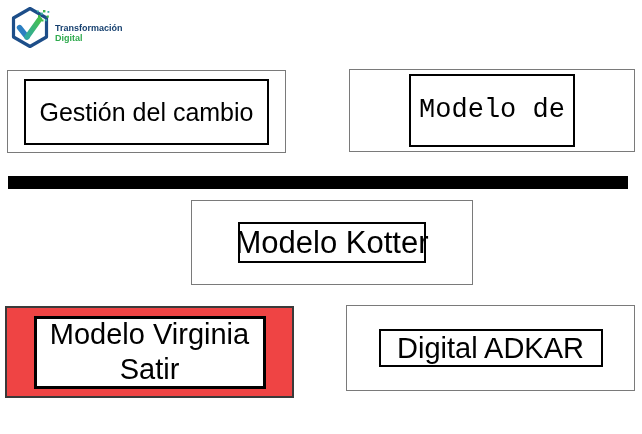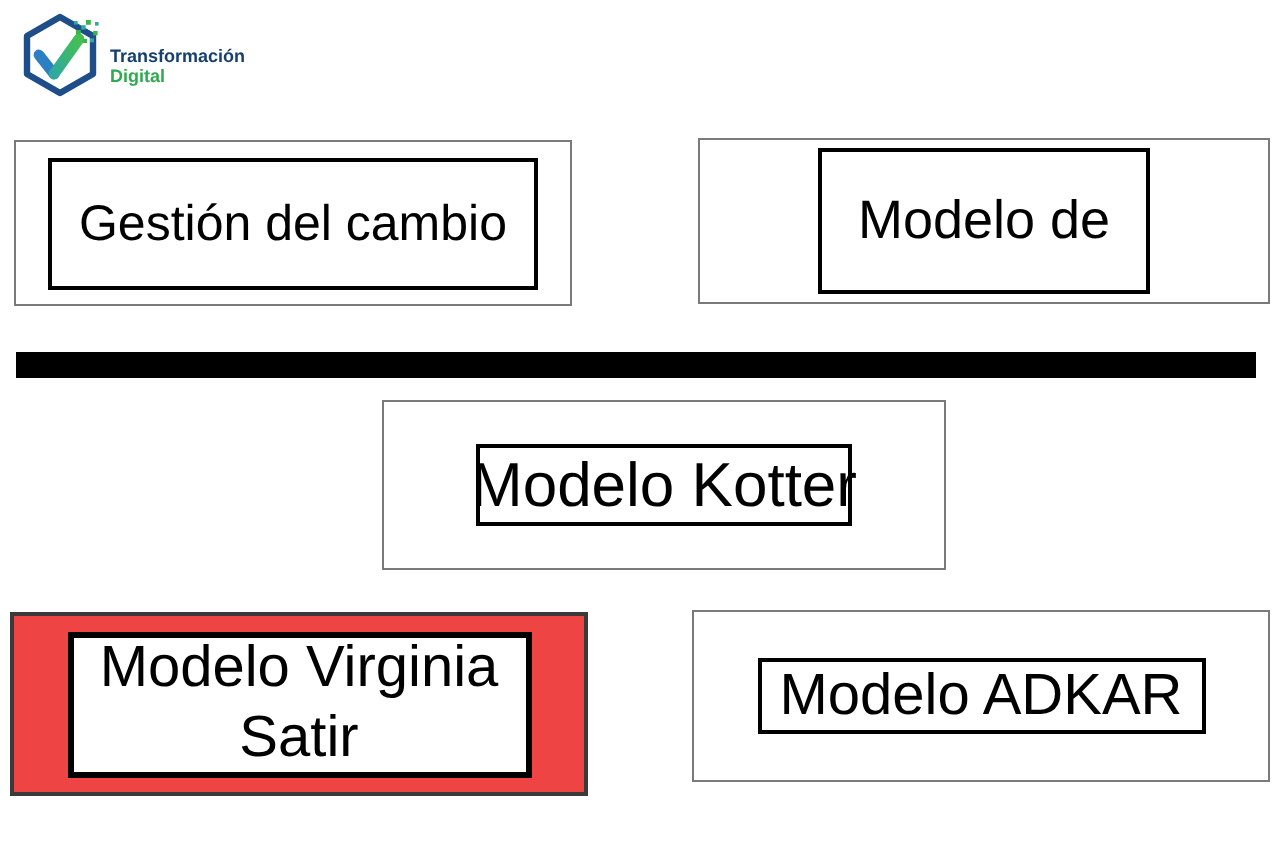"Modelo de" .box-b { font-family: none -> Liberation Mono, monospace }
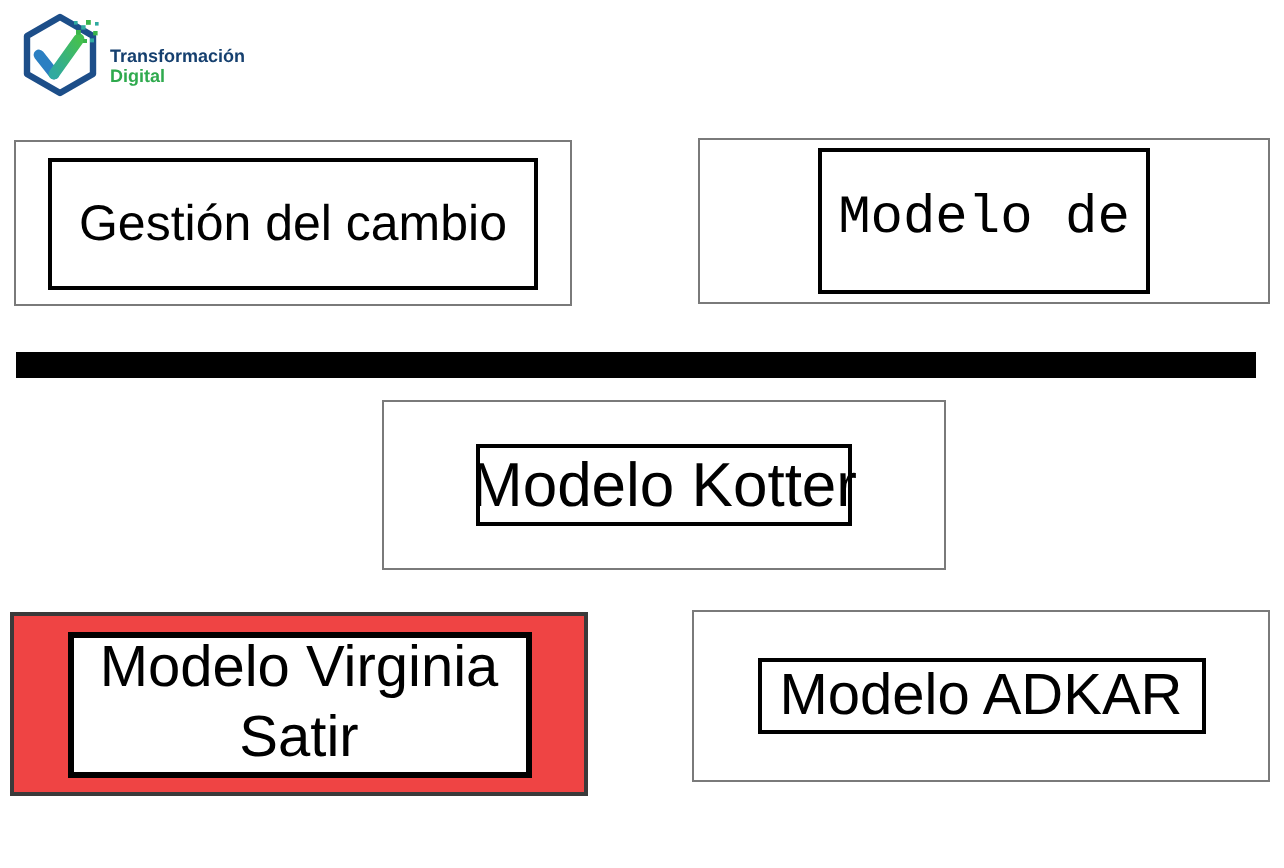"Modelo ADKAR" span { text: Modelo -> Digital }
